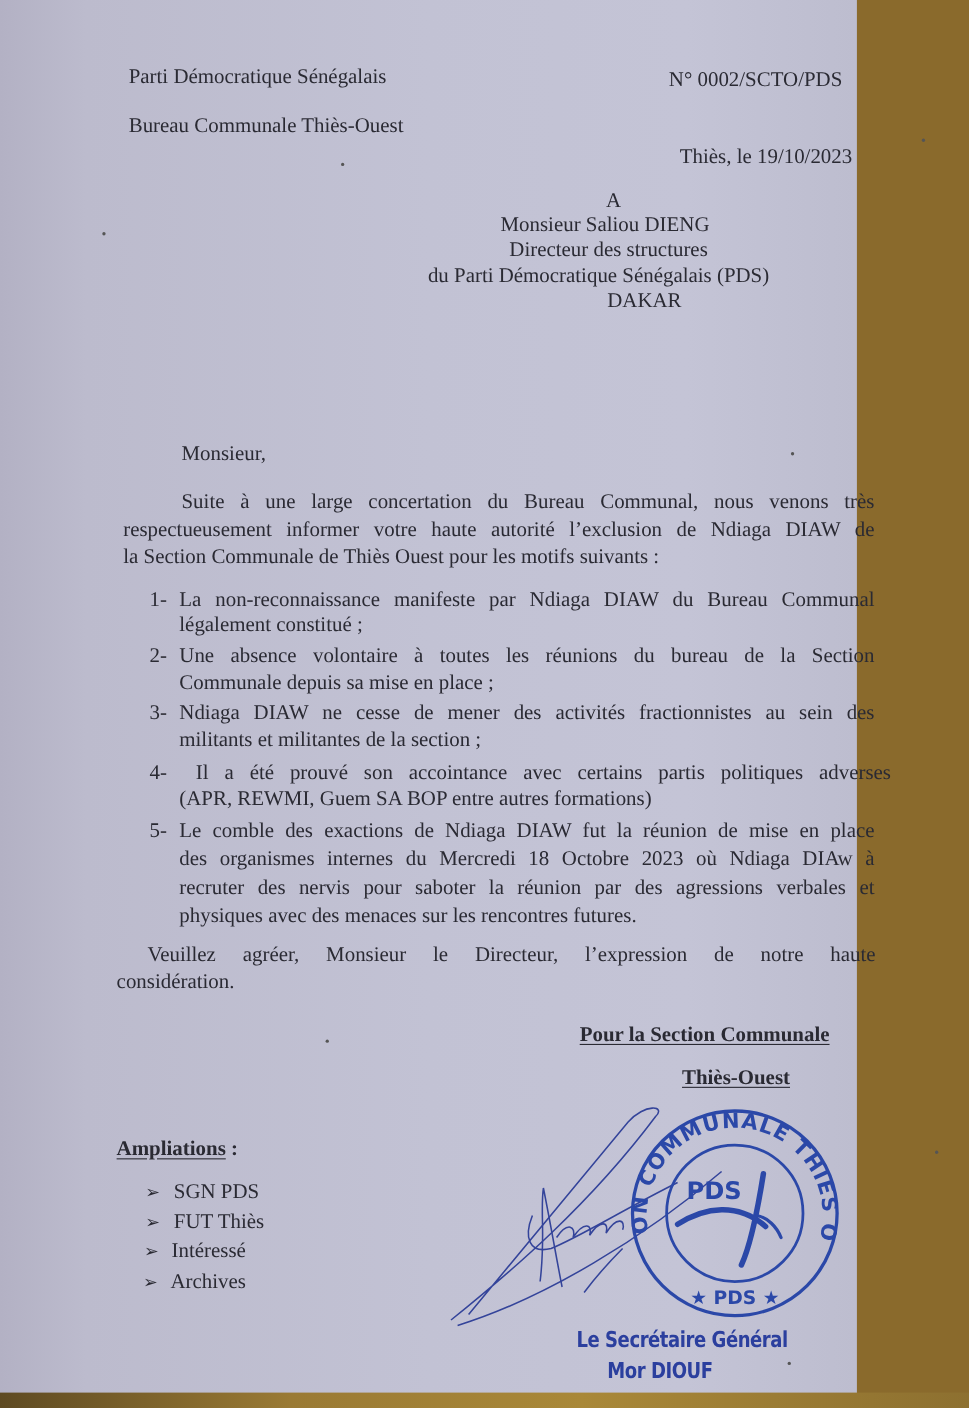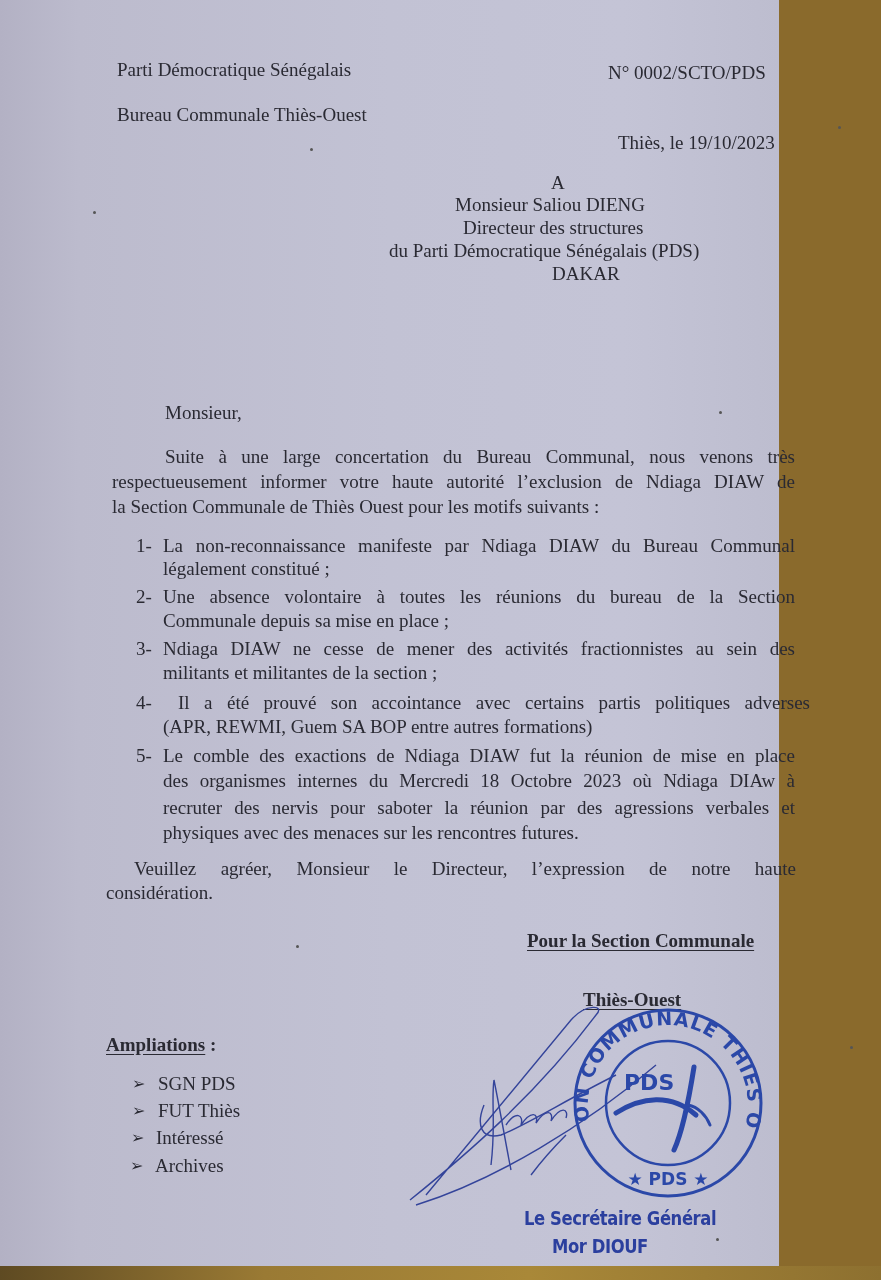"Thiès-Ouest" div.t { left: 583px -> 620px; margin-top: 20px -> none }
